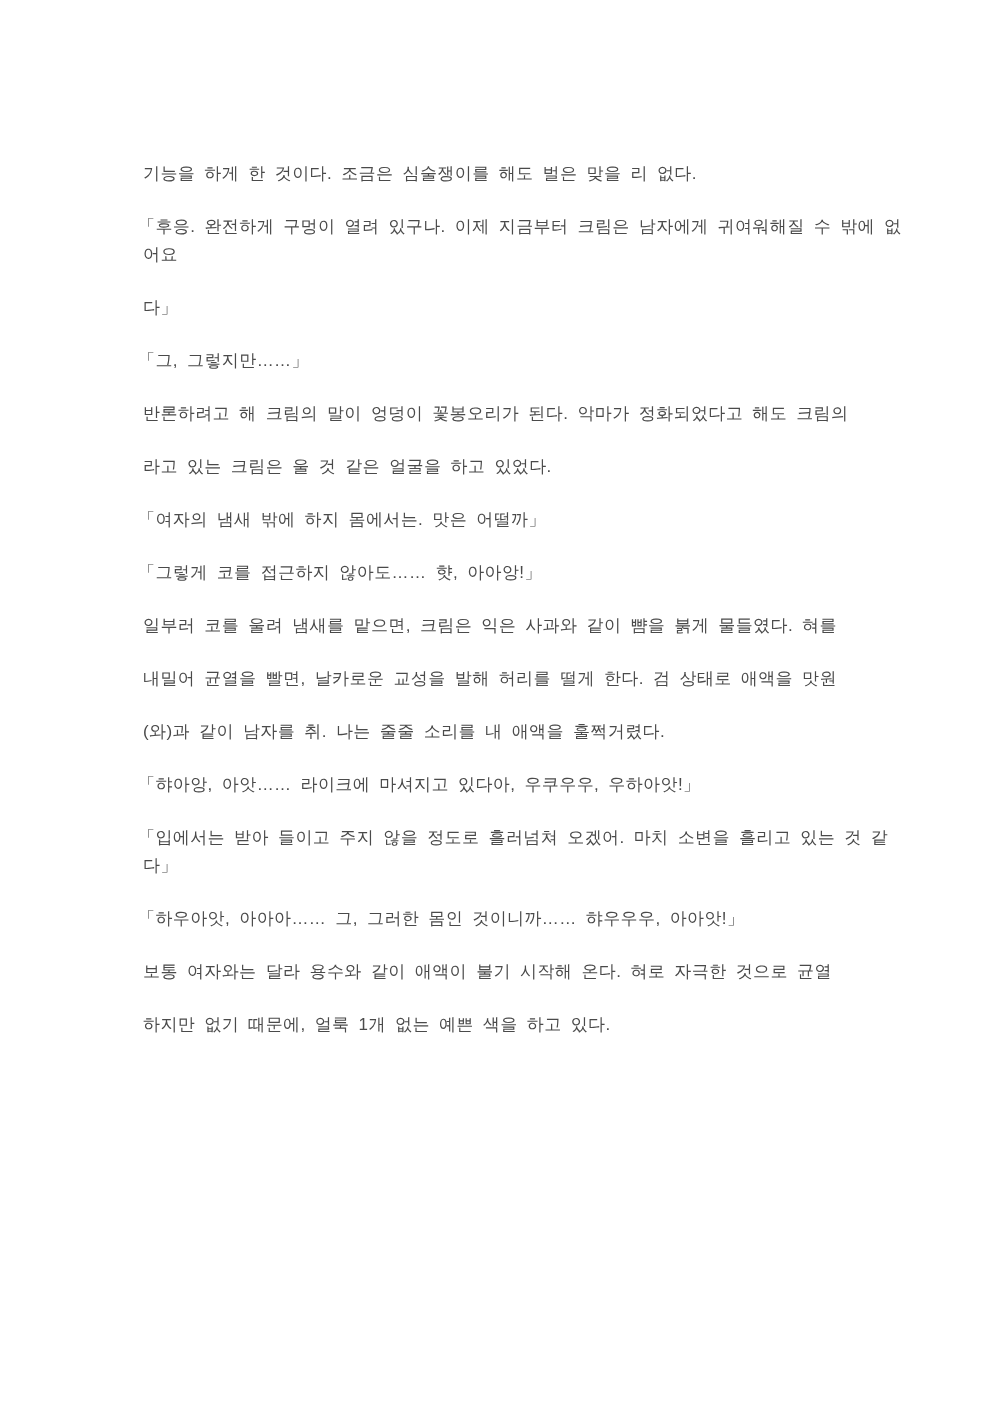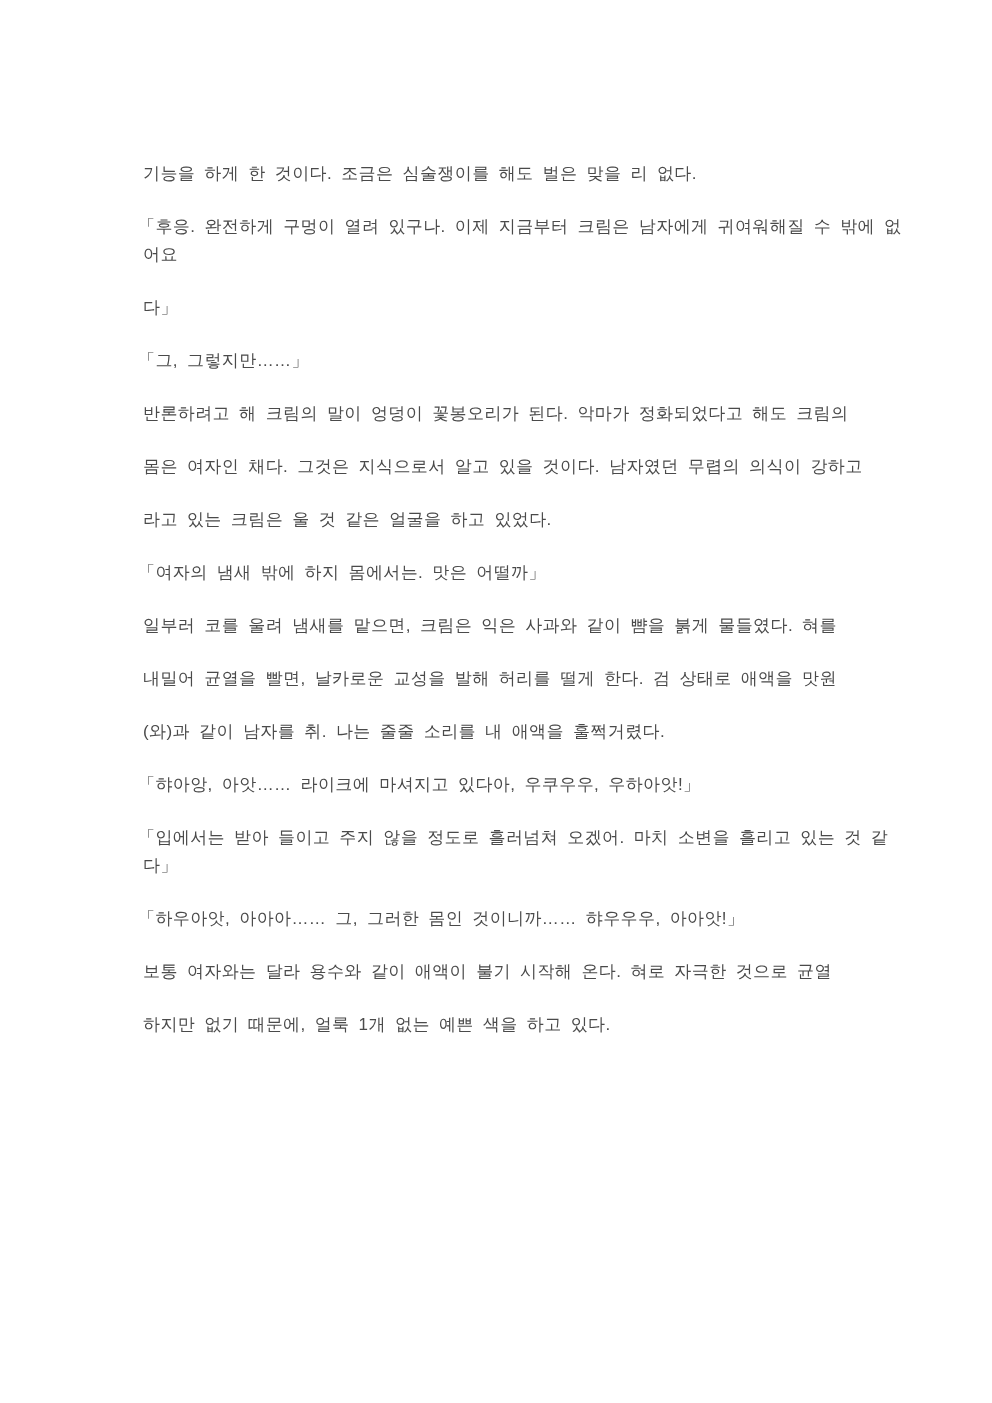"몸은 여자인 채다. 그것은 지식으로서" div.para { html: <div> <div>몸은 여자인 채다. 그것은 지식으로서 알고 있을 것이다. 남자였던 무렵의 의식이 강하고</div> </div> -> none }
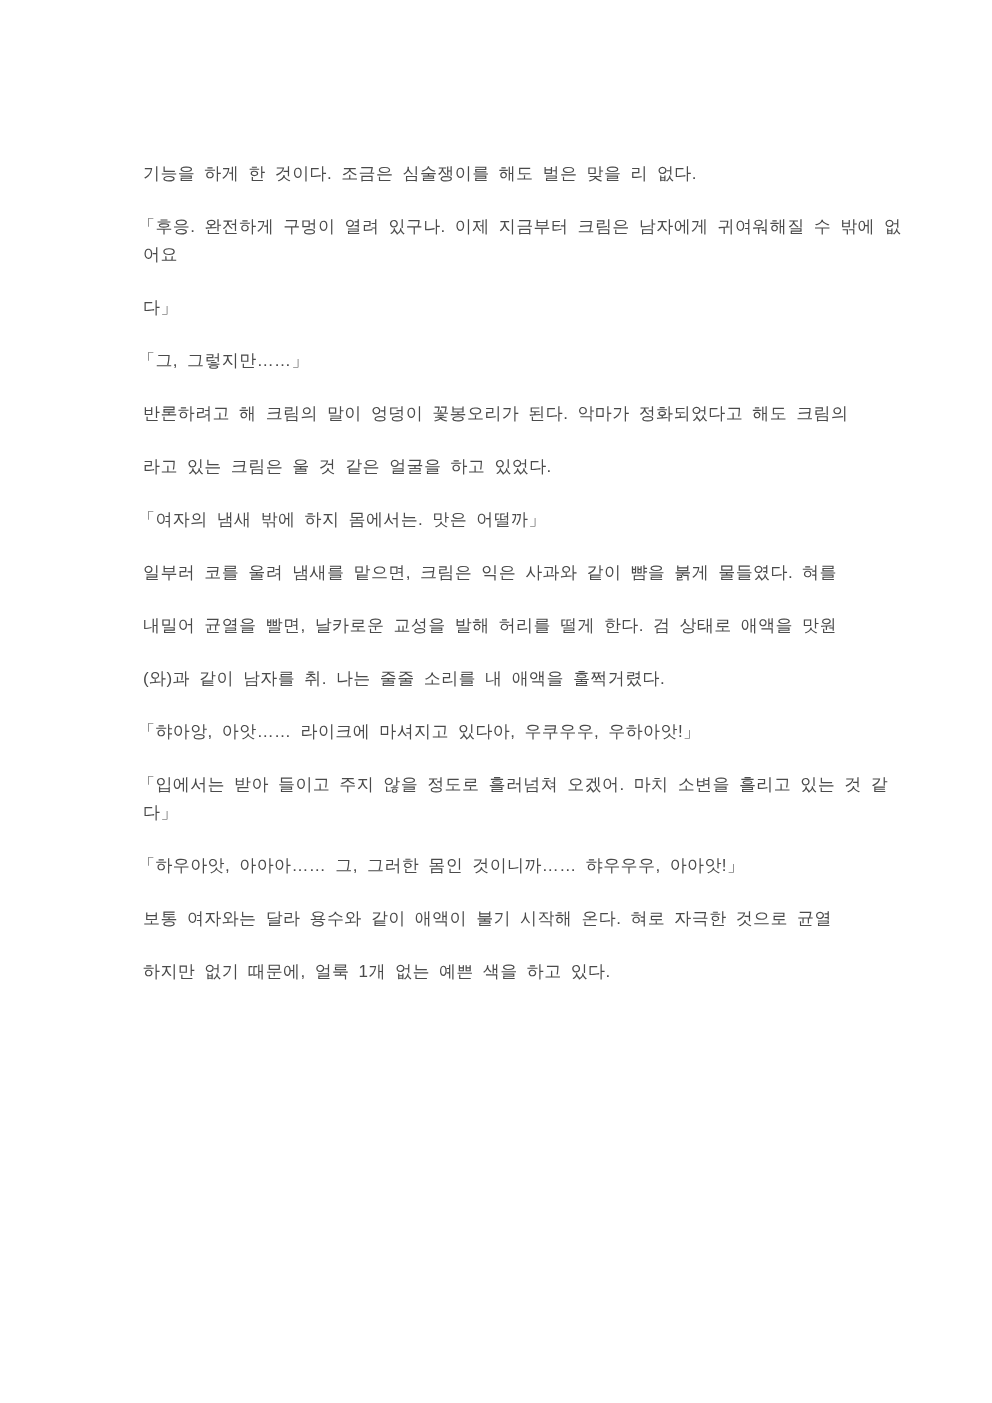"「그렇게 코를 접근하지 않아도…… 햣," div.para { html: none -> <div> <div>「그렇게 코를 접근하지 않아도…… 햣, 아아앙!」</div> </div> }
